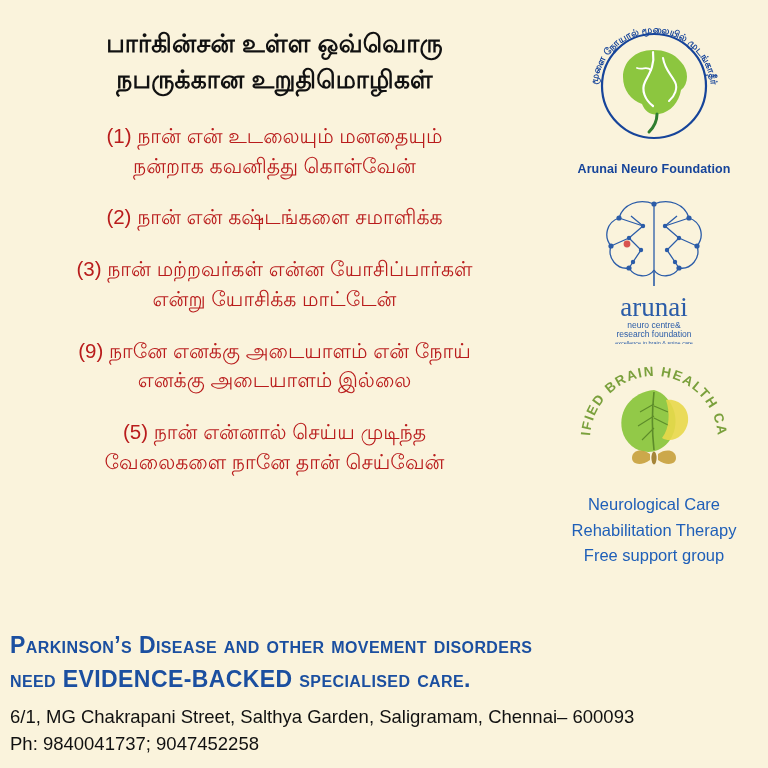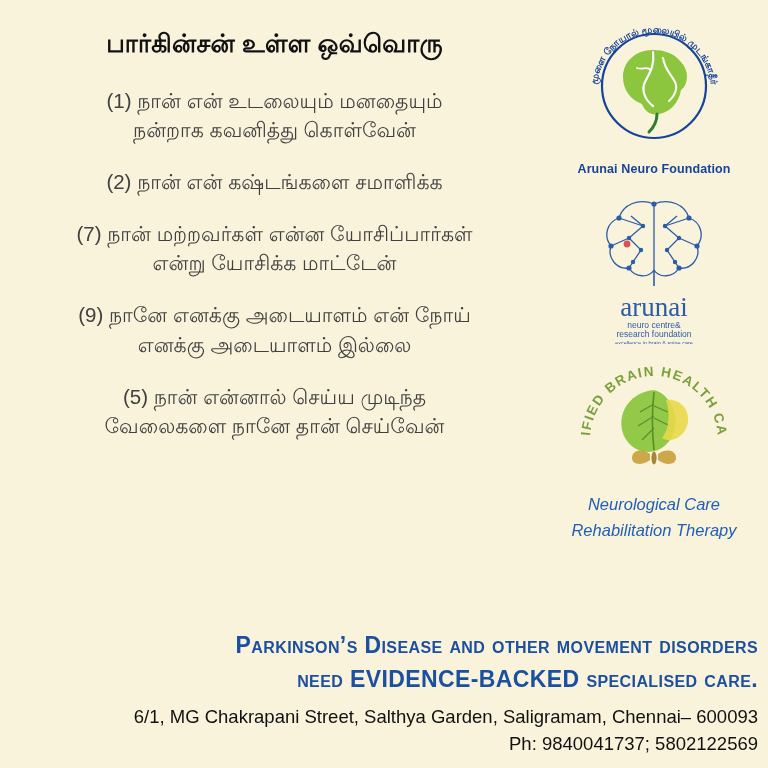"நபருக்கான உறுதிமொழிகள்" span.ln { html: none -> <span>நபருக்கான உறுதிமொழிகள்</span> }
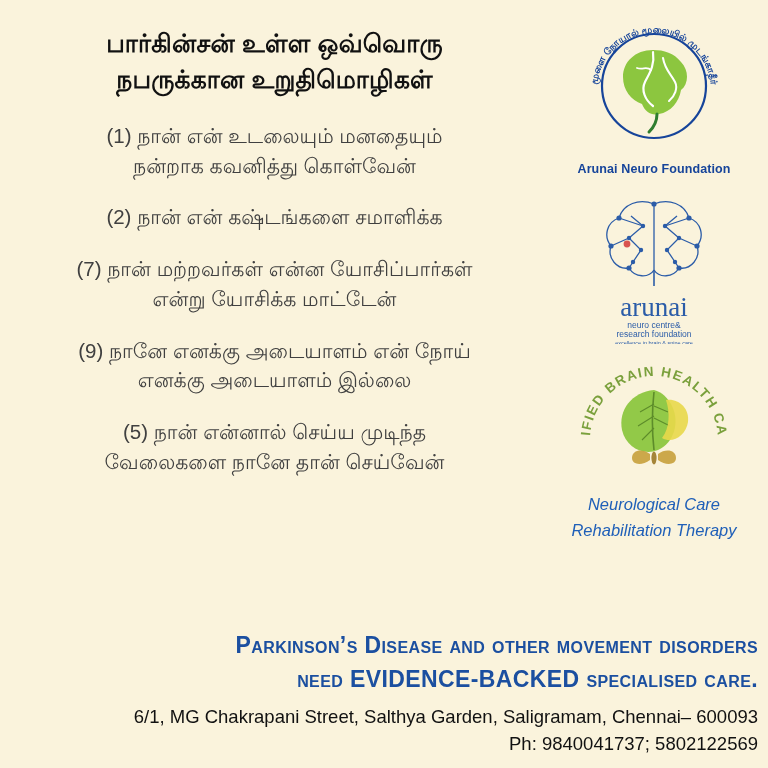"(1) நான் என் உடலையும் மனதையும்" .pledge { color: #404040 -> #b91c1c }
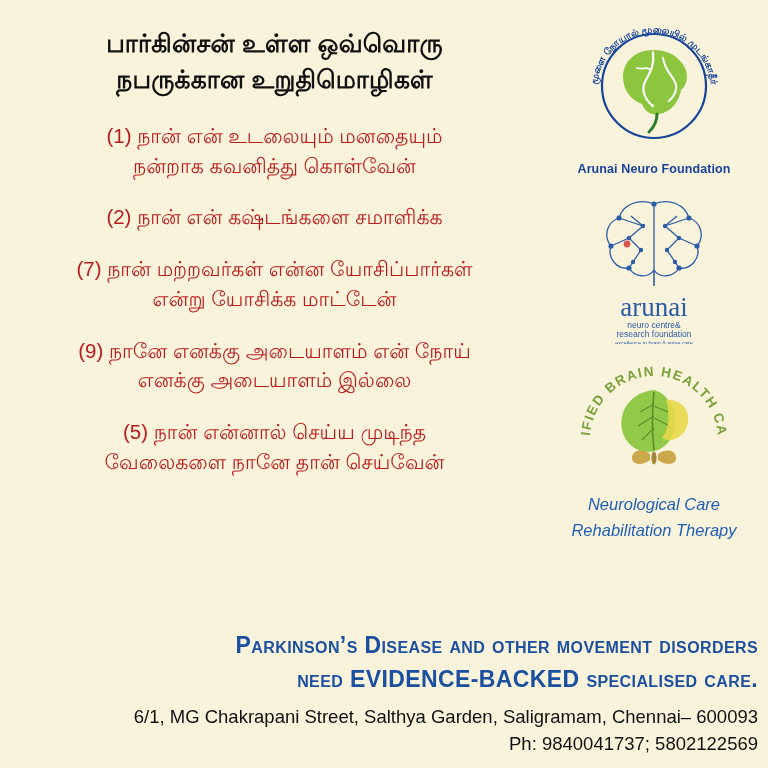"(7) நான் மற்றவர்கள் என்ன யோசிப்பார்கள்" span.ln { text: 7 -> 3 }
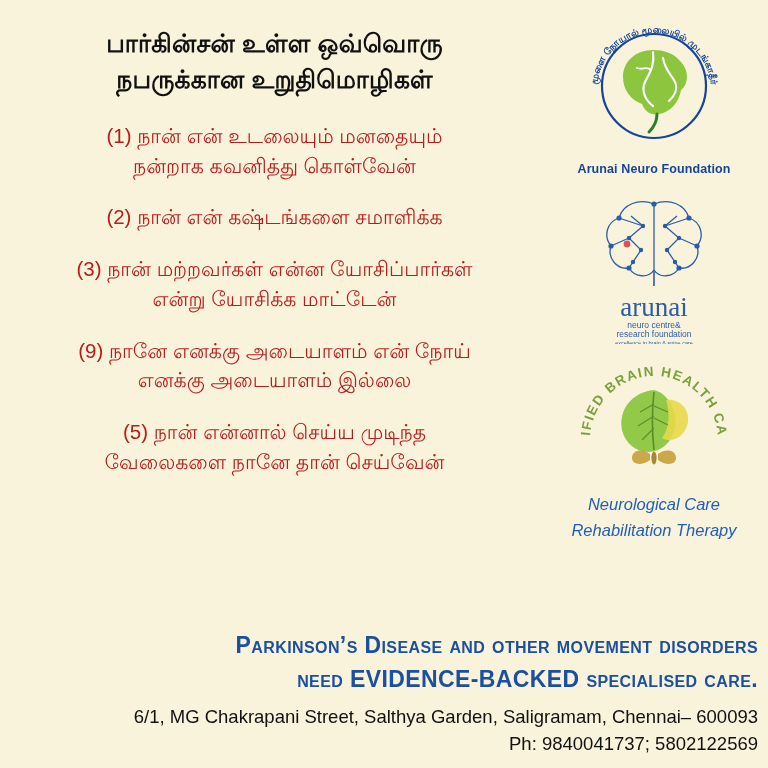"Neurological Care" .services .ln { font-style: italic -> none }
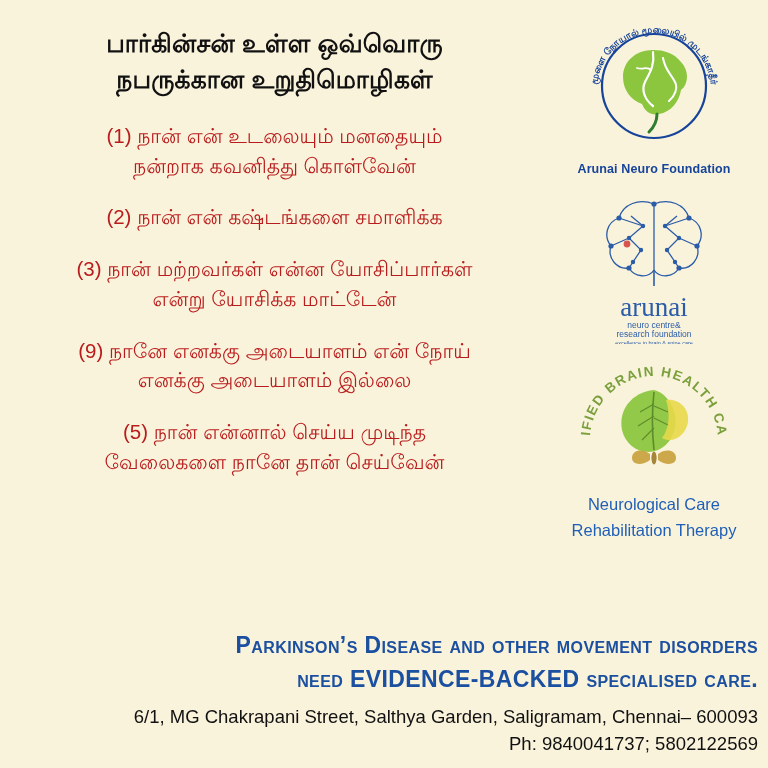"Free support group" span.ln { html: none -> <span>Free support group</span> }
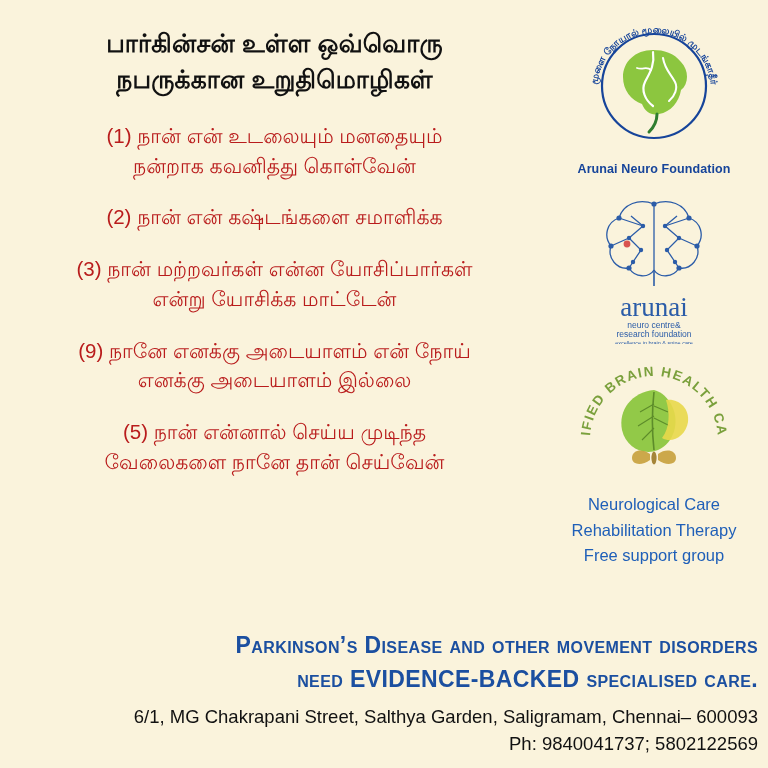"Parkinson’s Disease and other movement" .bottom { text-align: right -> left }
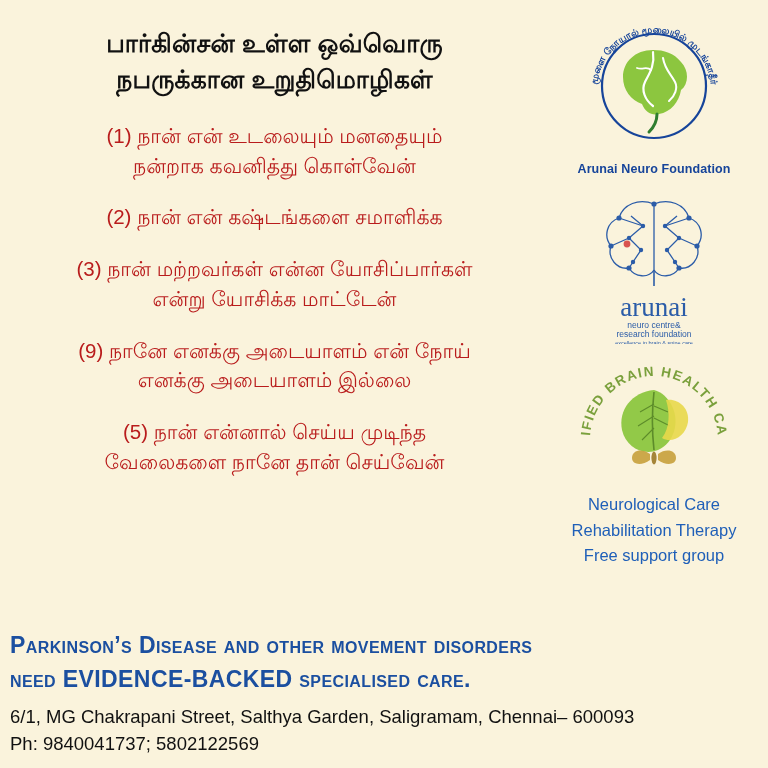"Ph: 9840041737; 5802122569" span.ln { text: 5802122569 -> 9047452258 }
